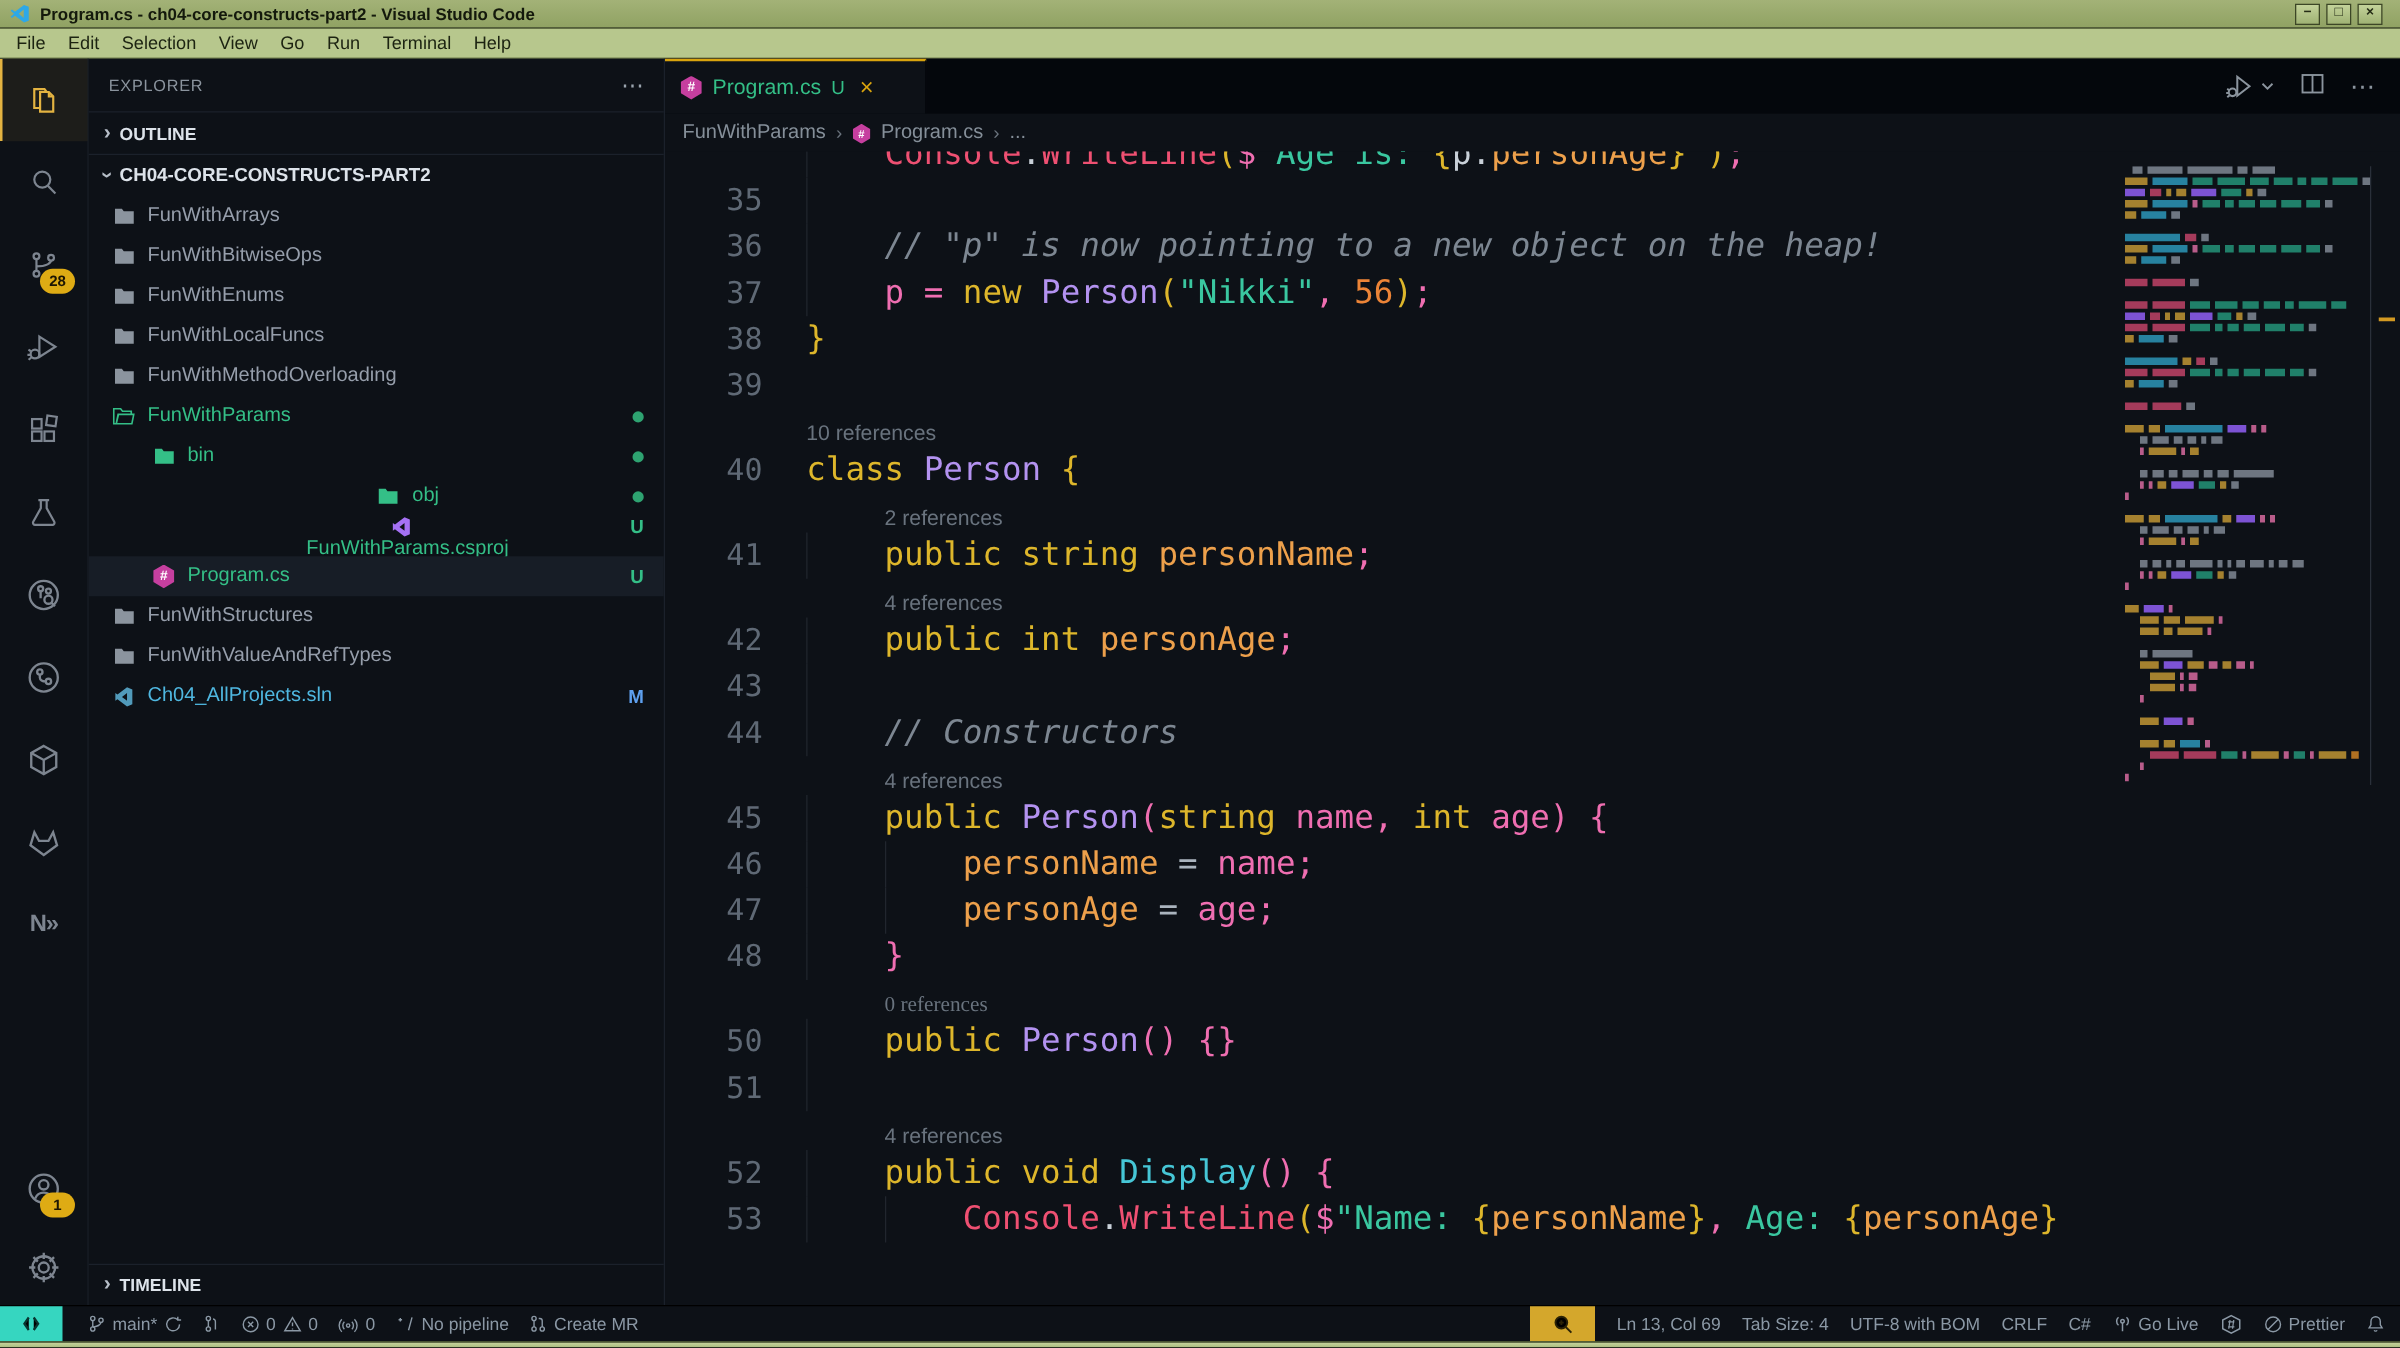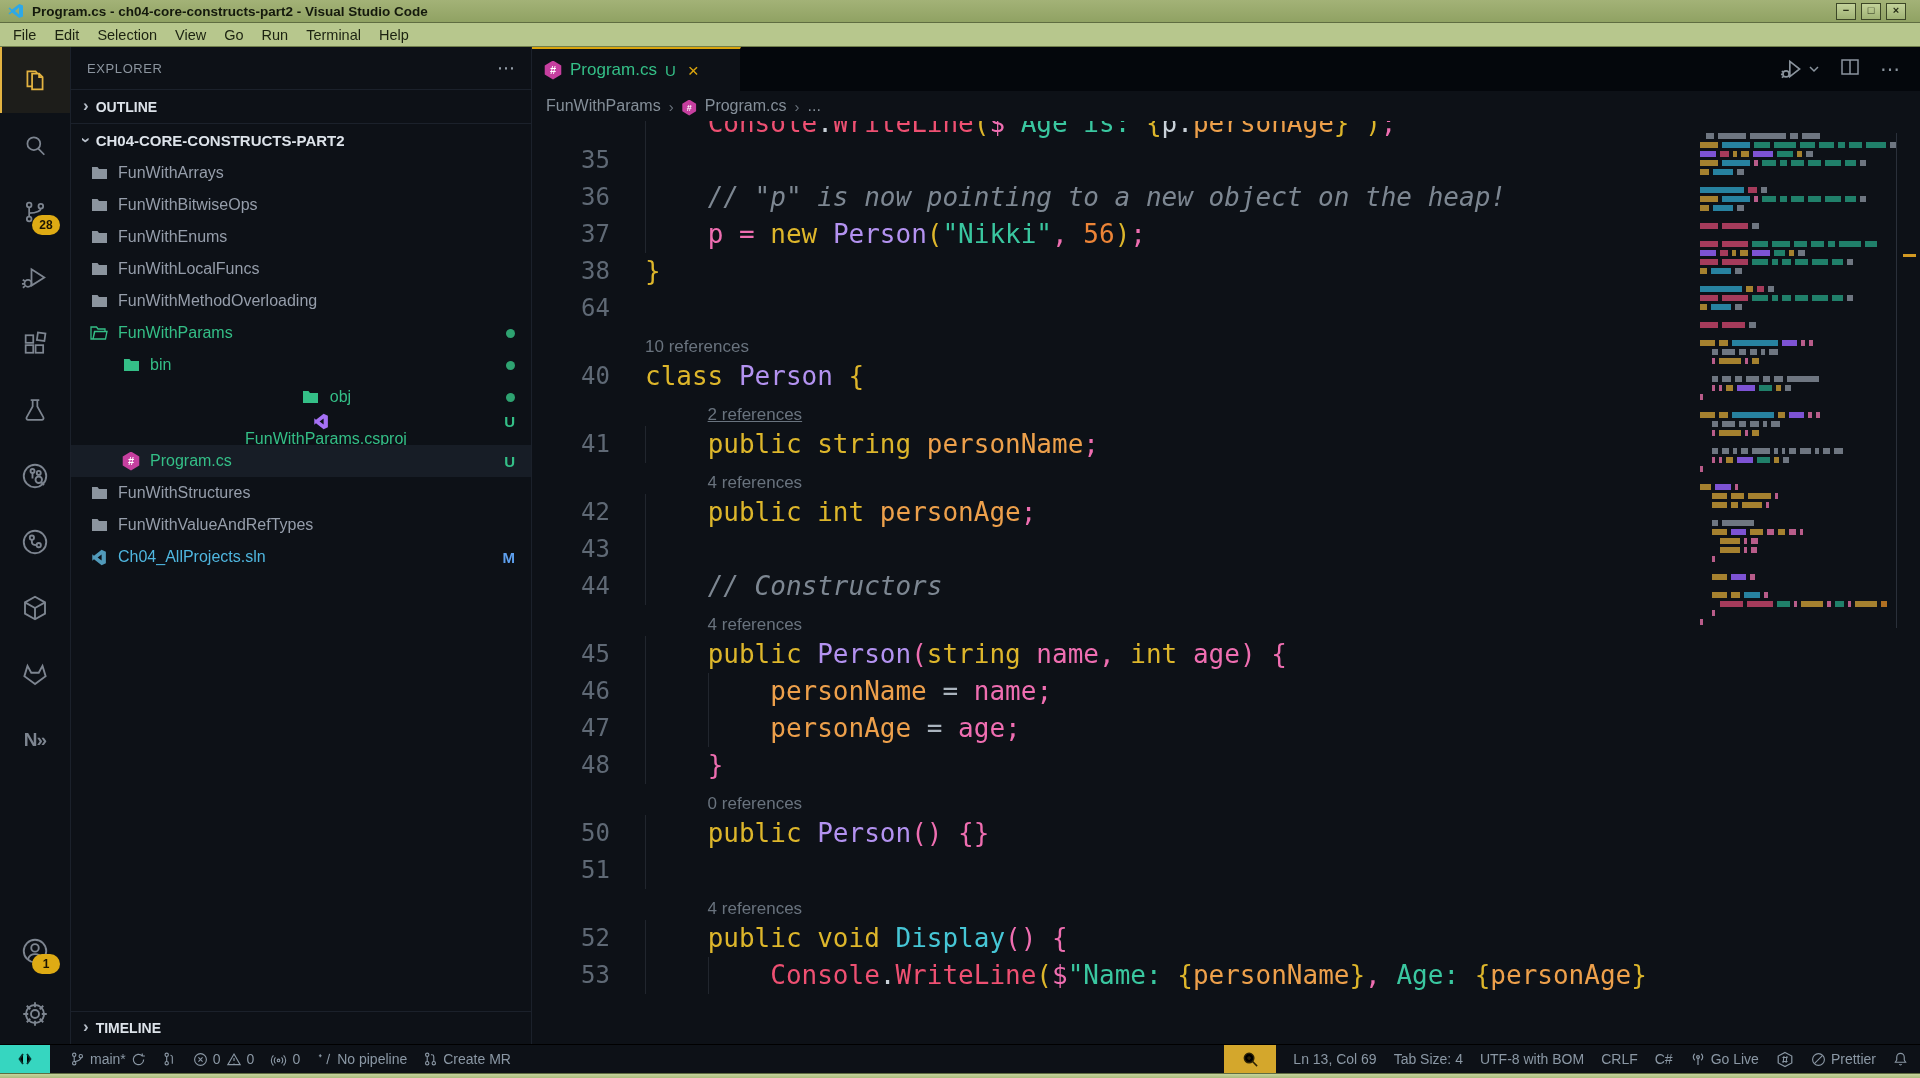"64" span.lnum { text: 64 -> 39 }
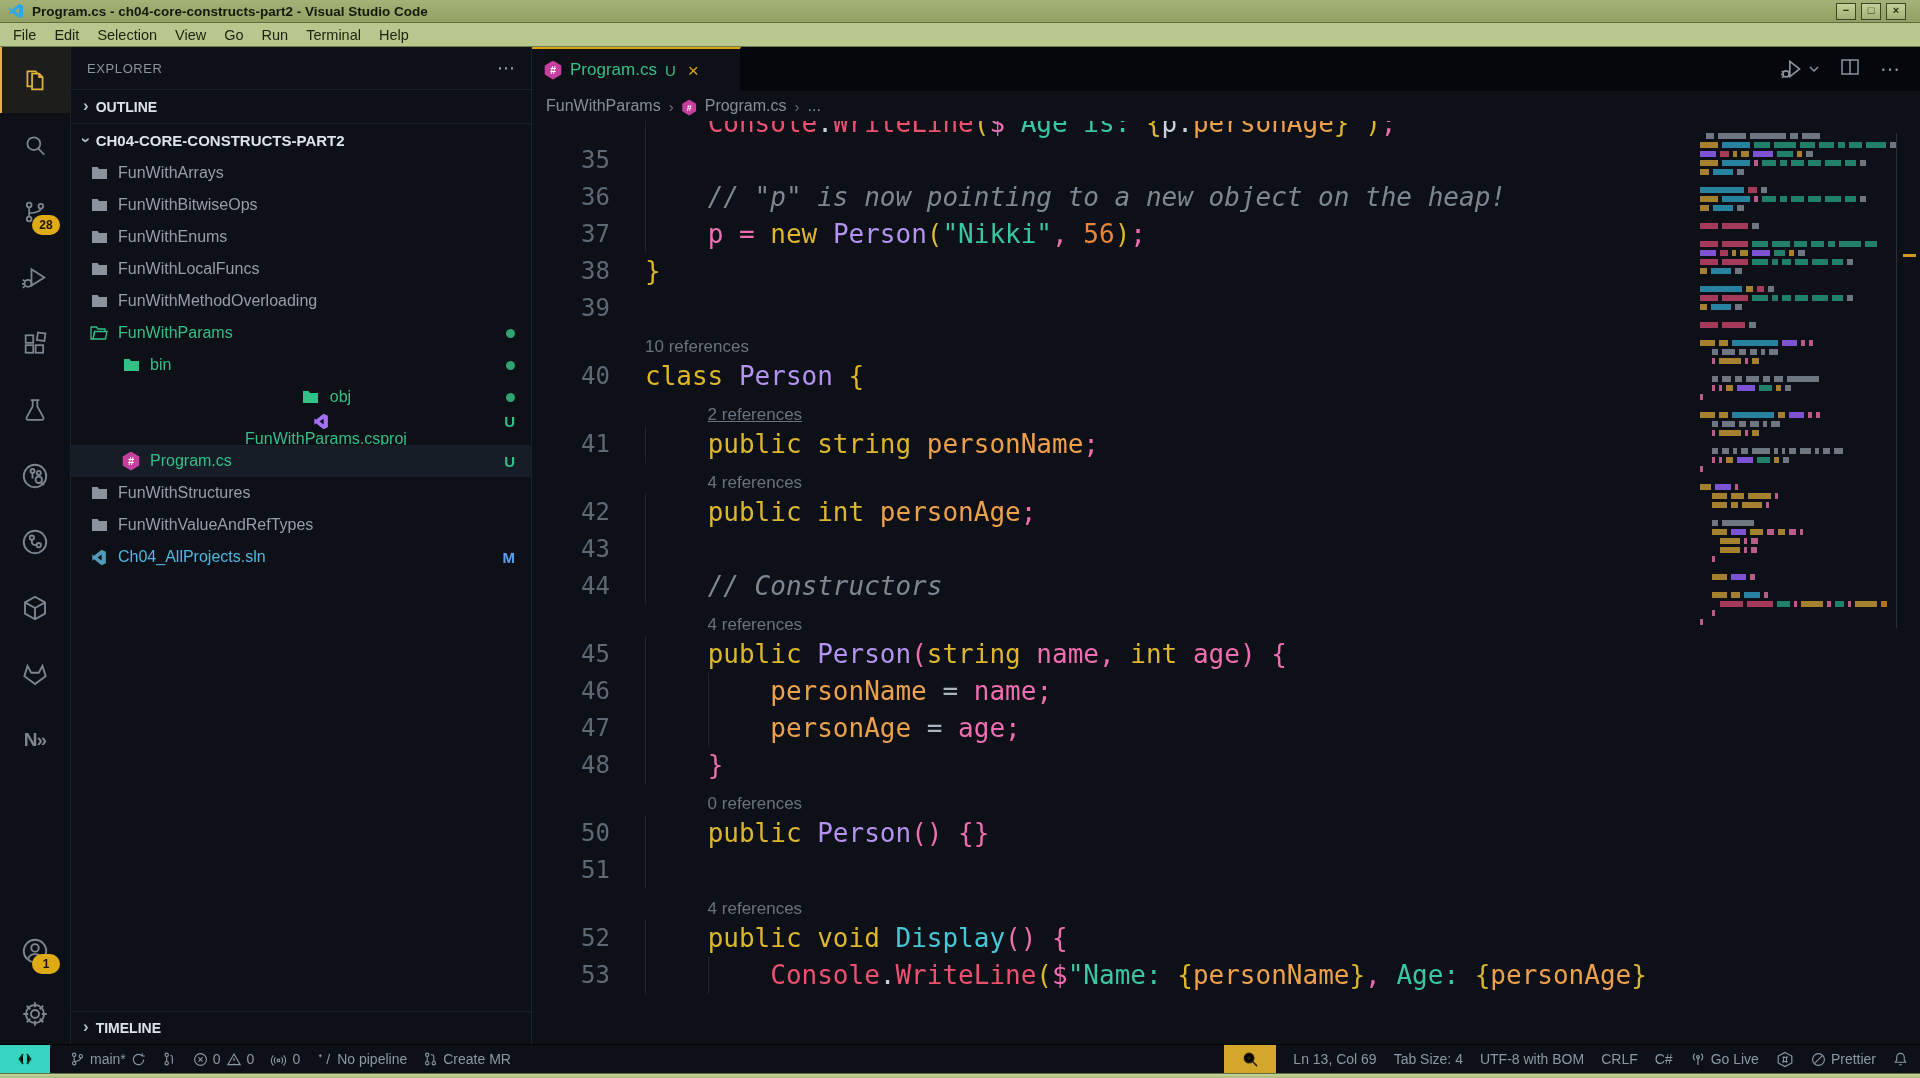"2 references" span.lenstext { text-decoration: underline -> none }
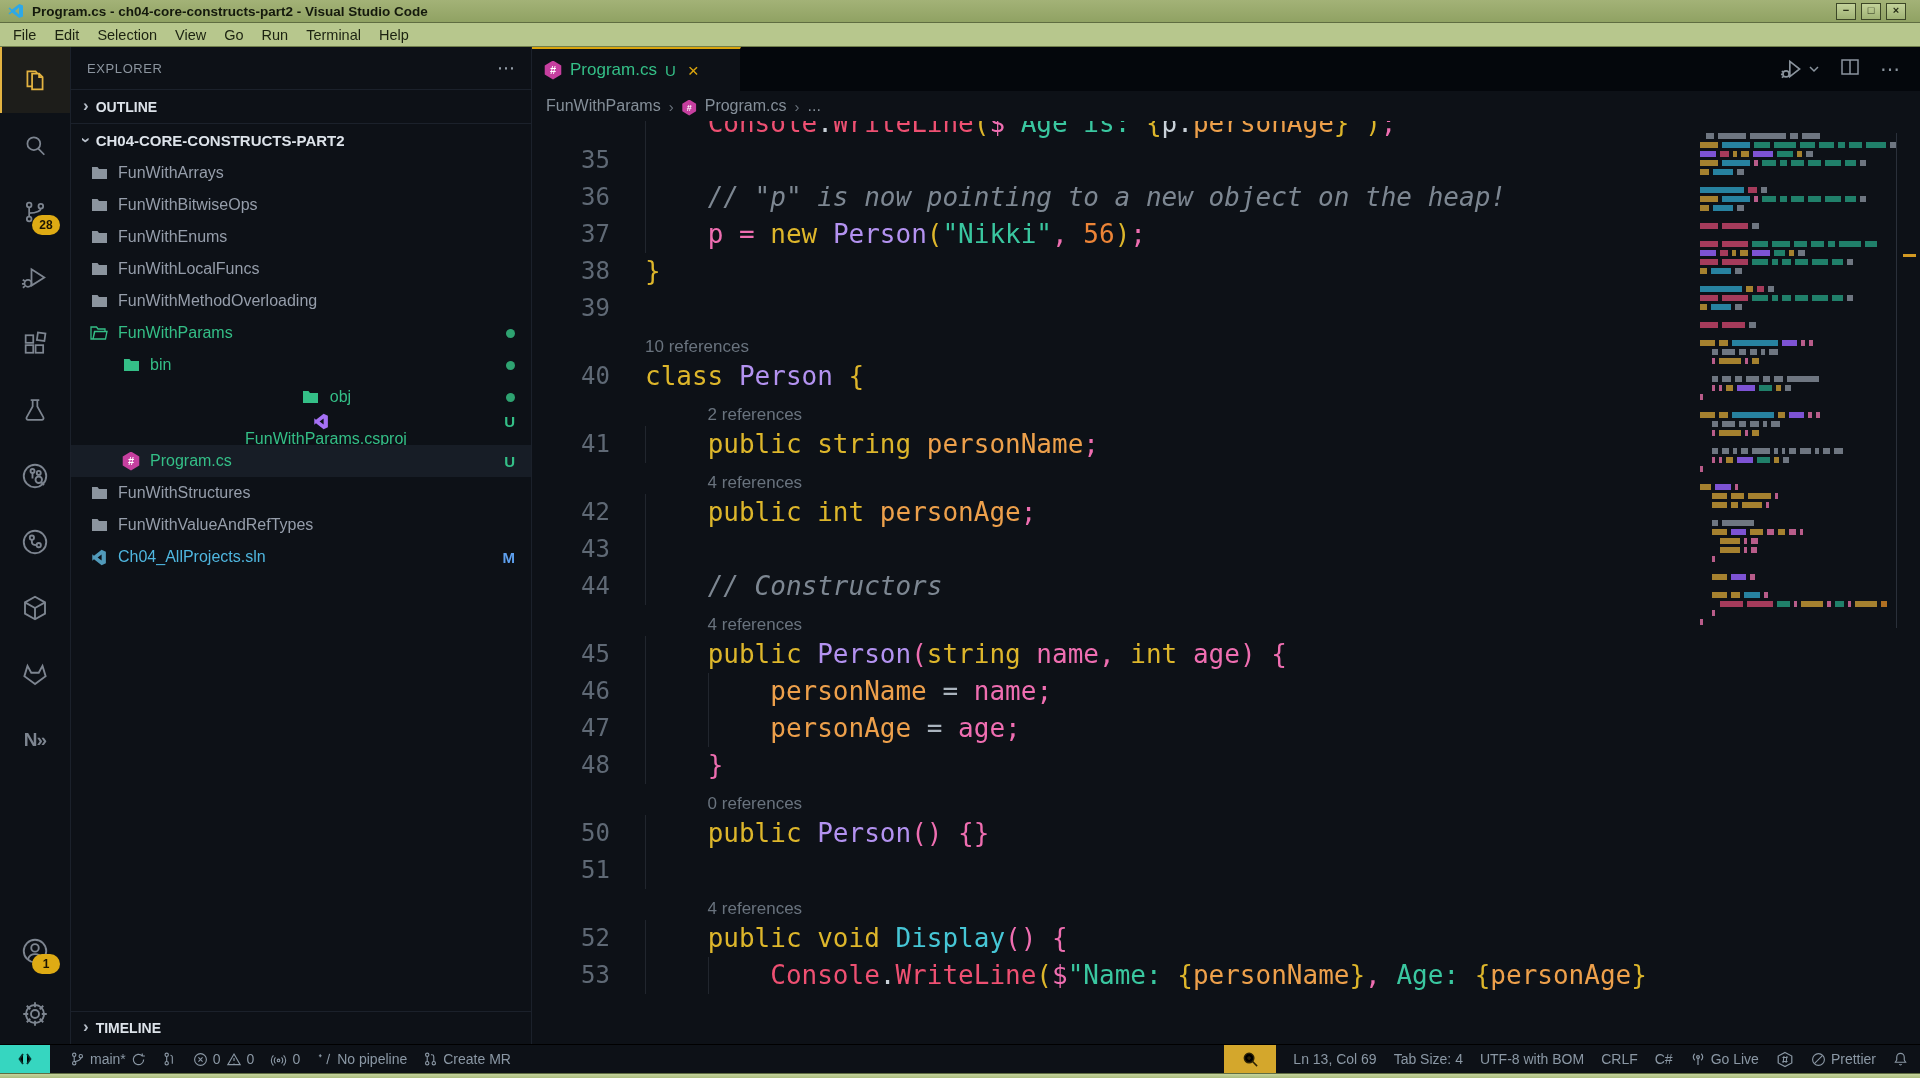"0 references" span.lenstext { font-family: none -> Liberation Serif, serif }
